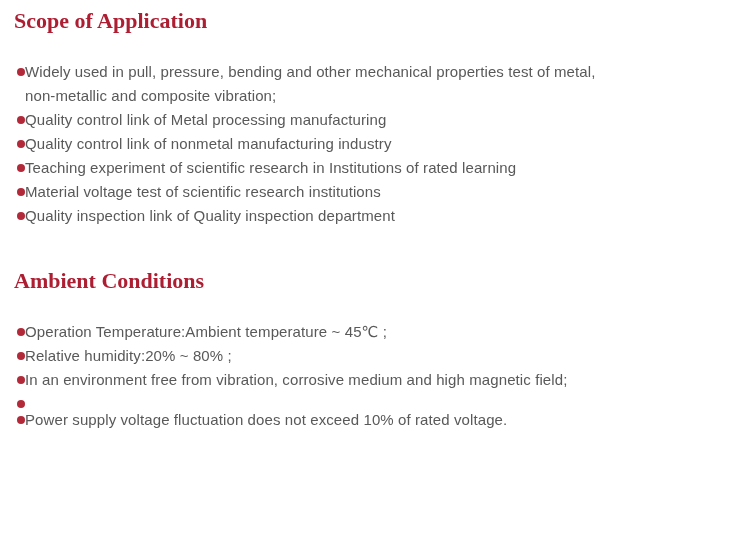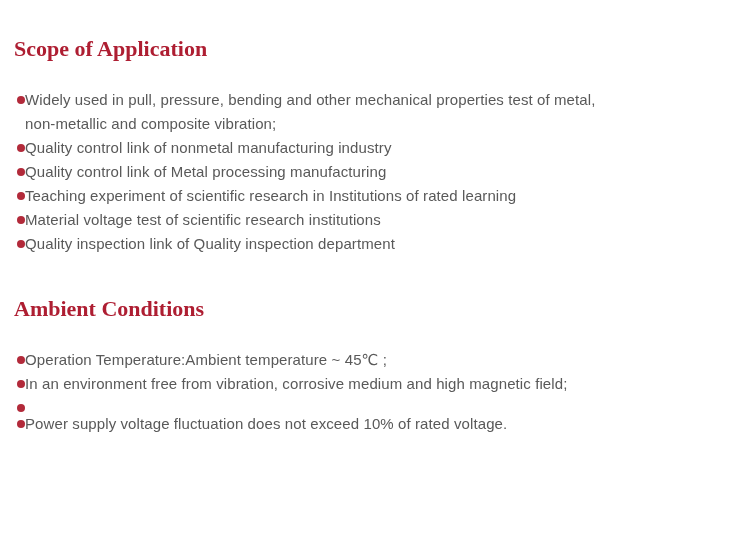"Scope of Application" .page { padding: 36px 14px 20px 14px -> 8px 14px 20px 14px }
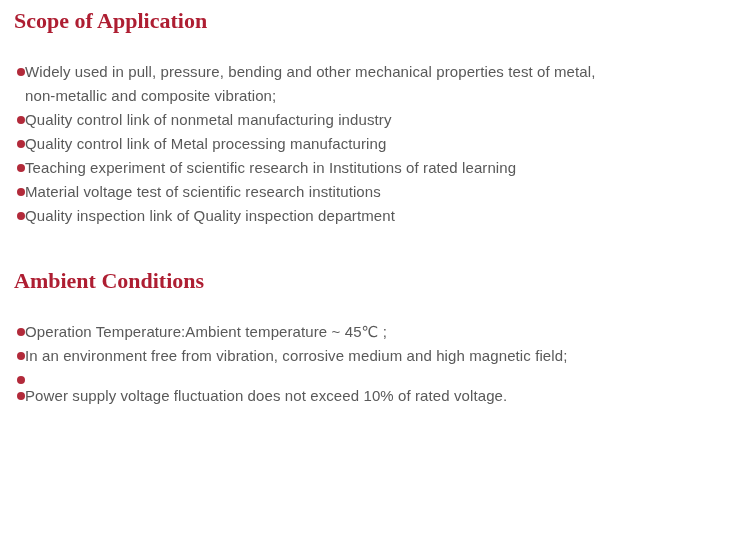"Quality control link of nonmetal" li { order: before "Quality control link of Metal" -> after "Quality control link of Metal" }
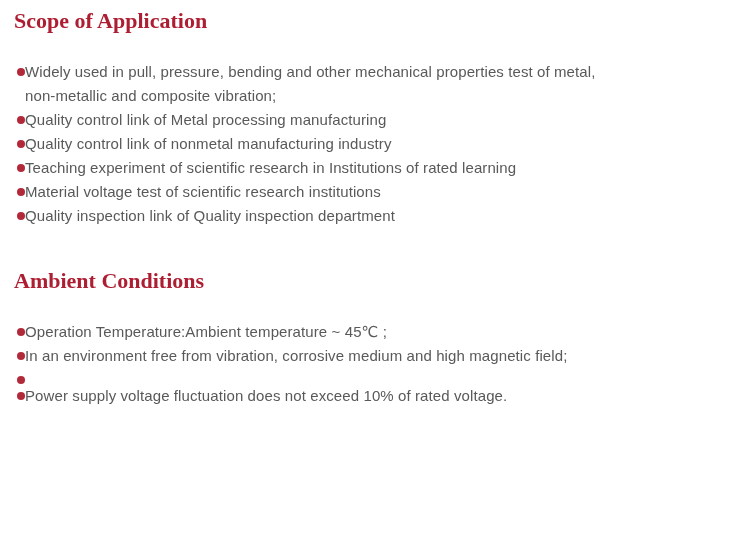"Relative humidity:20% ~ 80% ;" li { html: none -> <li> <span></span> <div> <span>Relative humidity:20% ~ 80% ;</span> </div> </li> }
